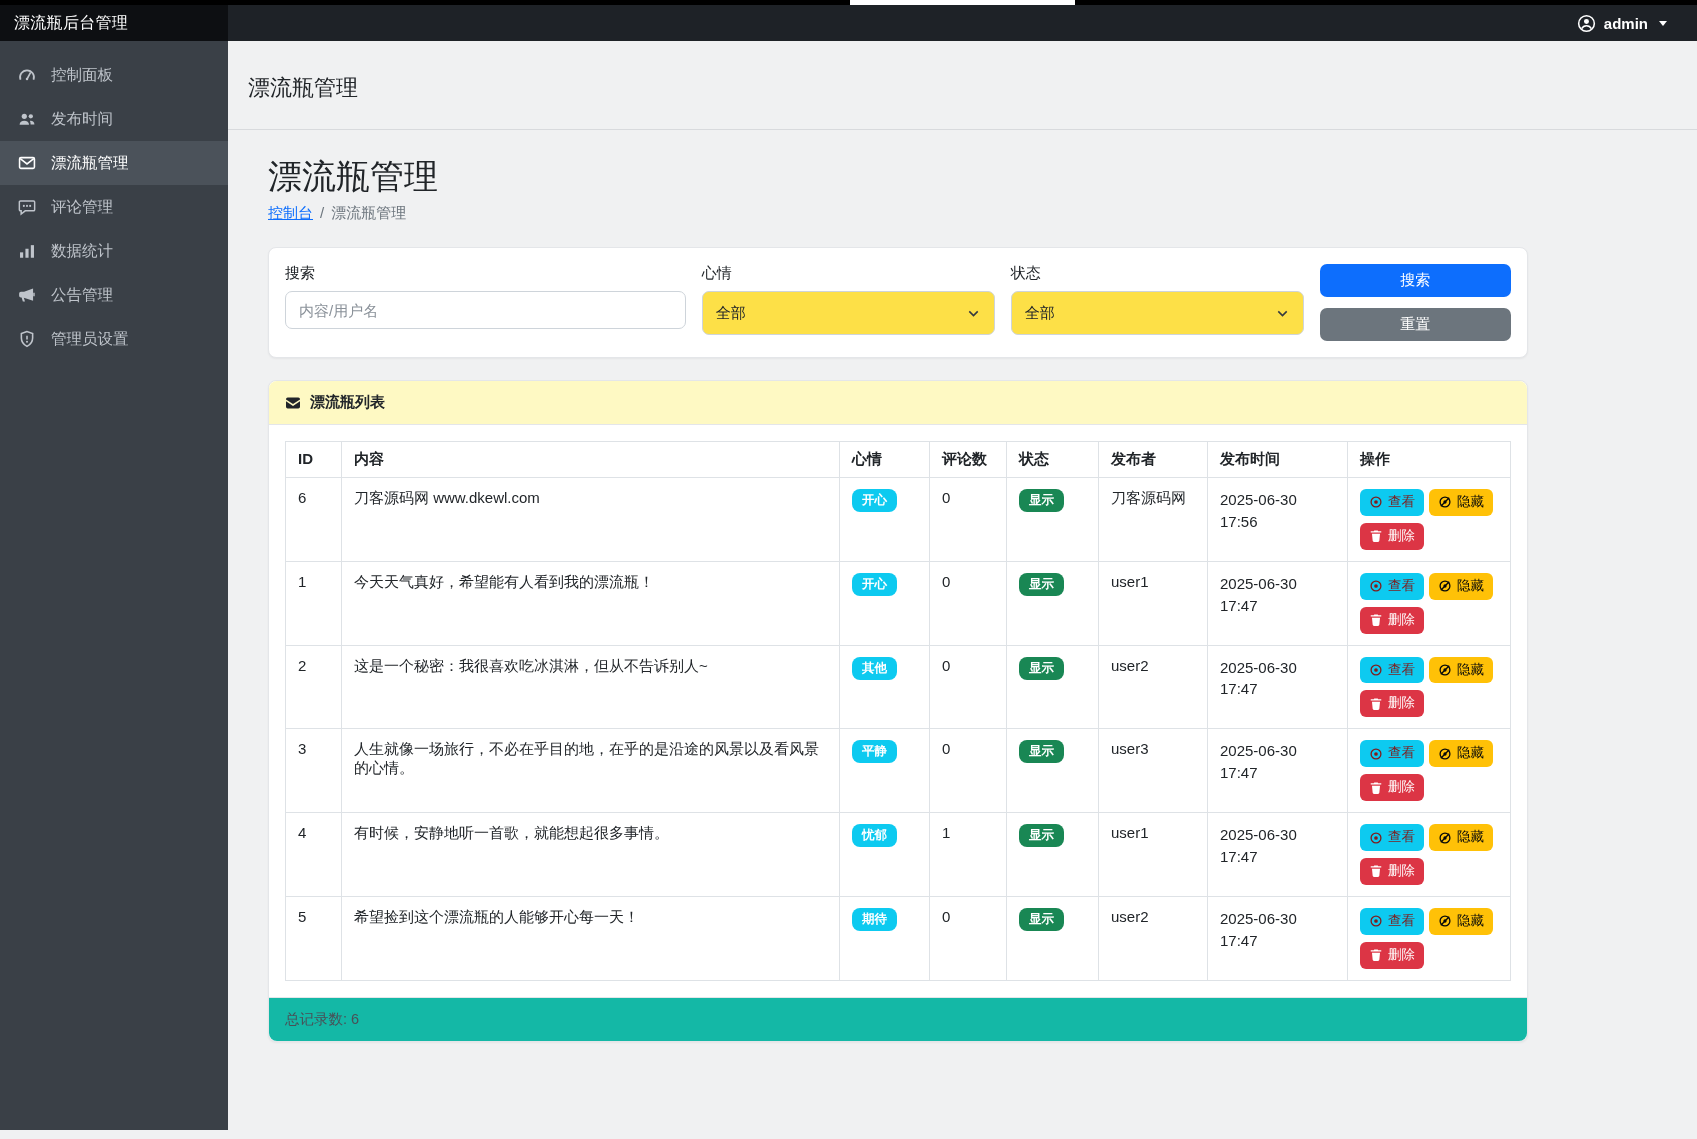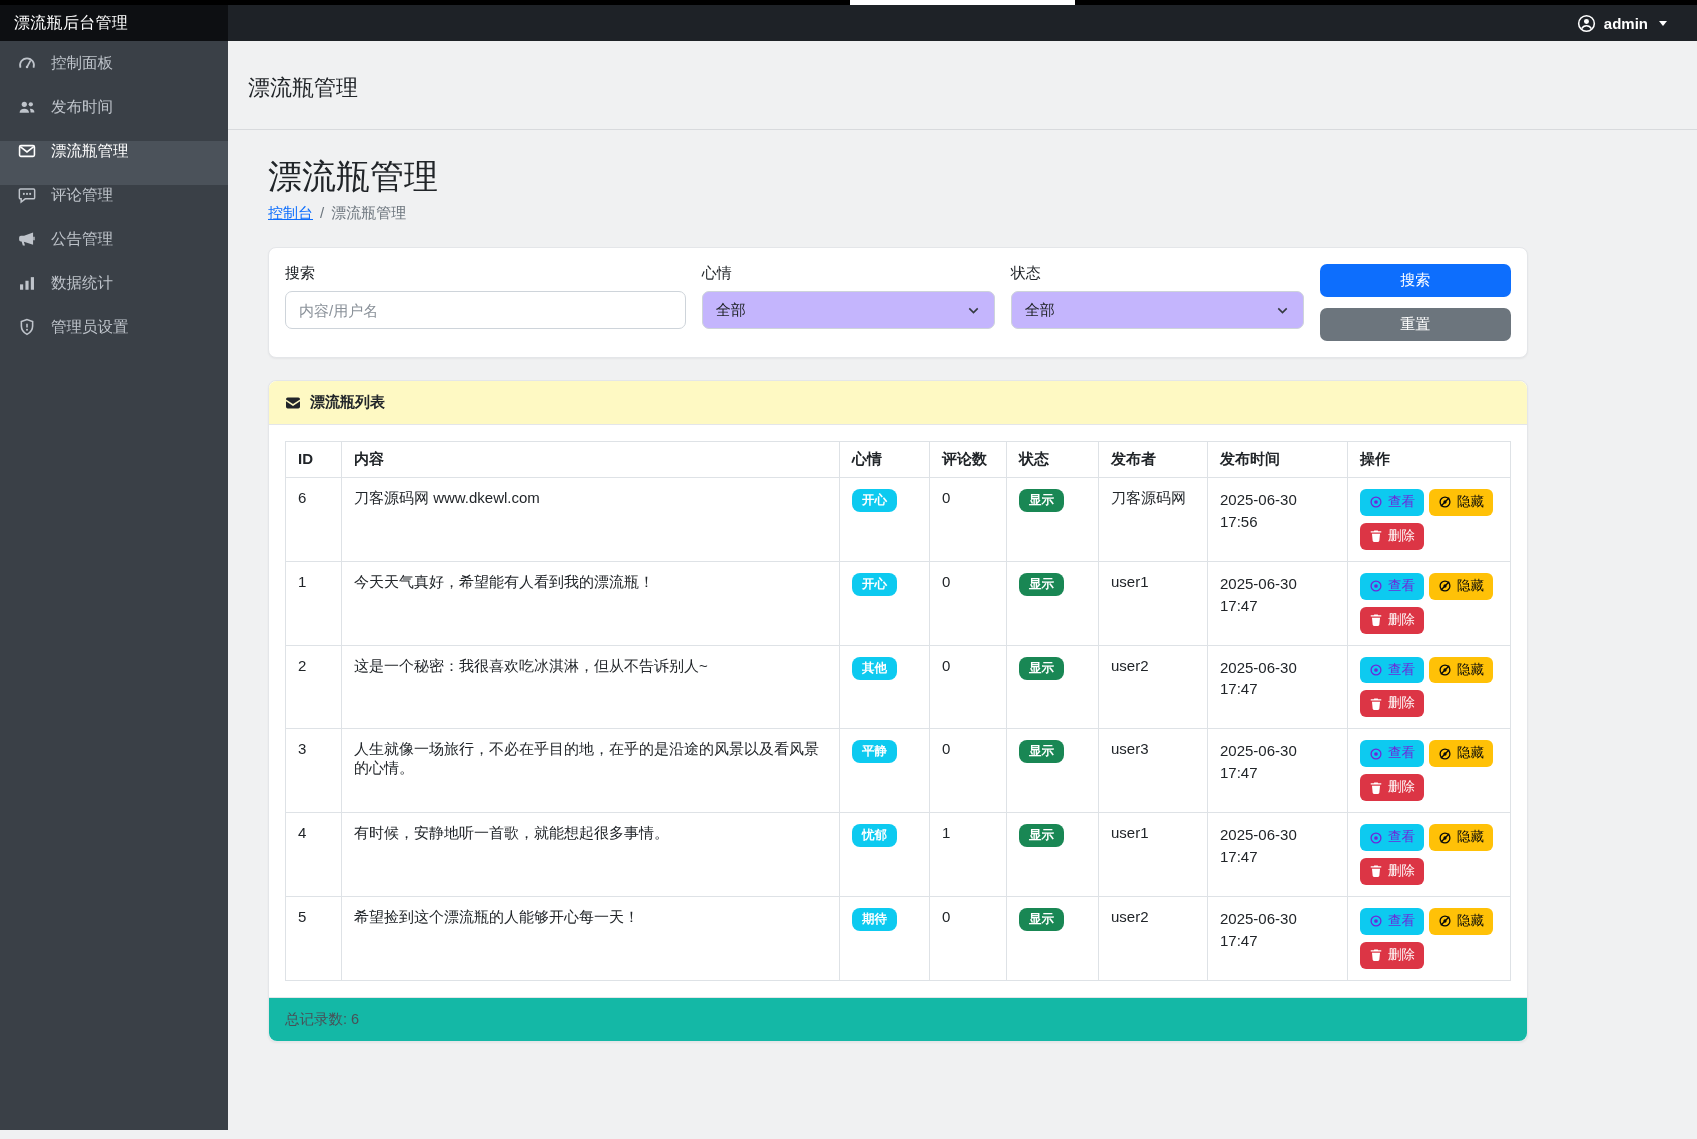"控制面板" .nav-item { align-items: none -> center }
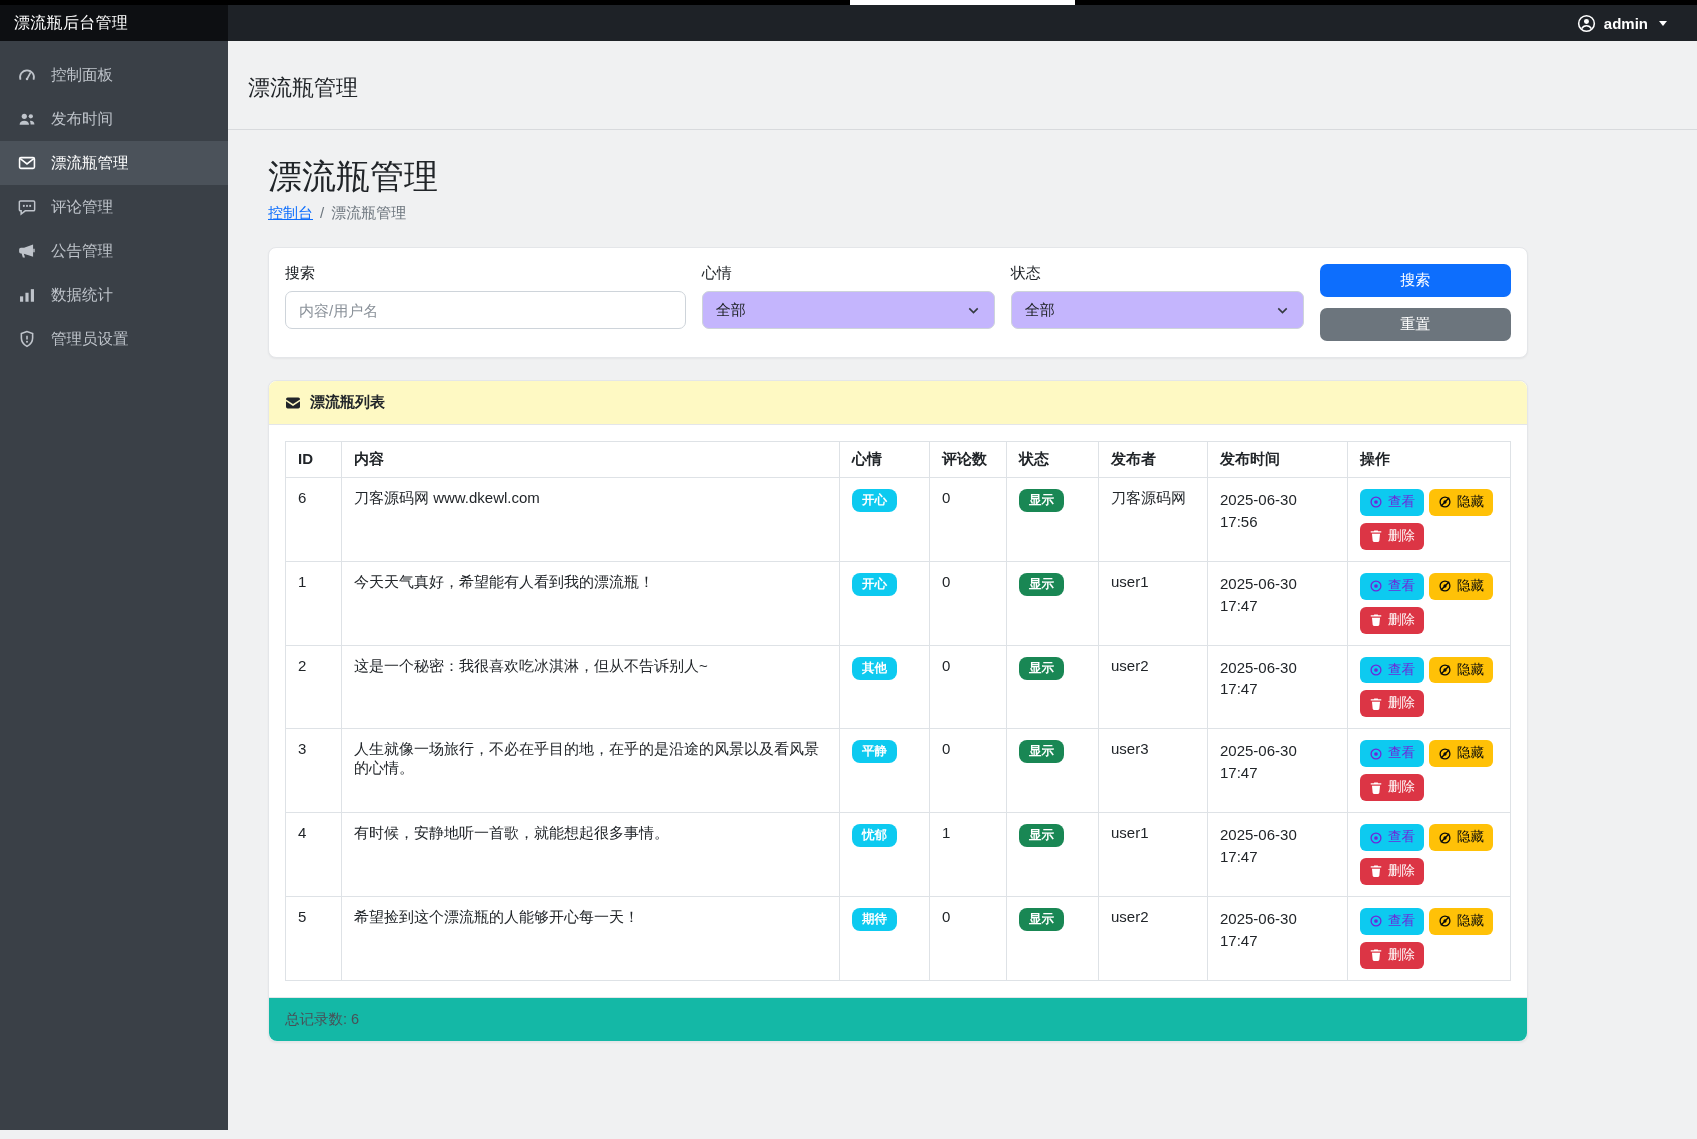"公告管理" div.nav-item { order: before "数据统计" -> after "数据统计" }
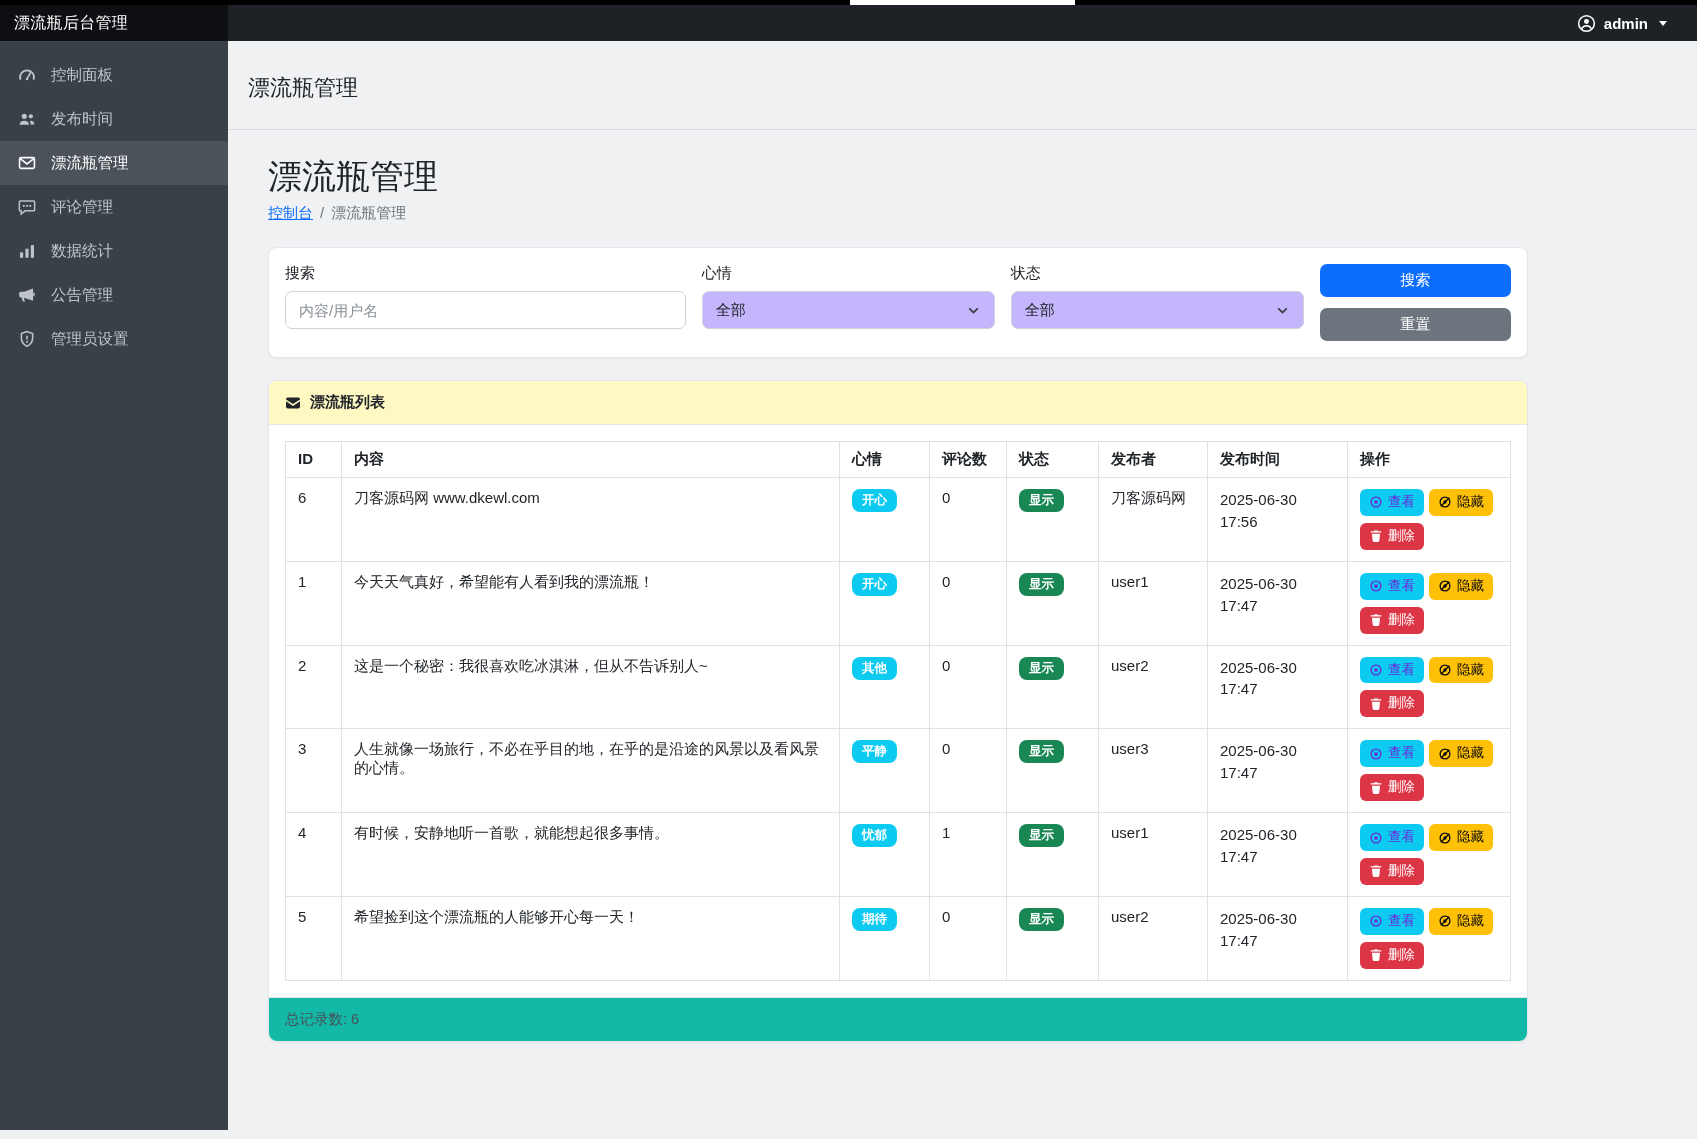"全部" .select { background: #c4b5fd -> #fde047; height: 38px -> 44px }
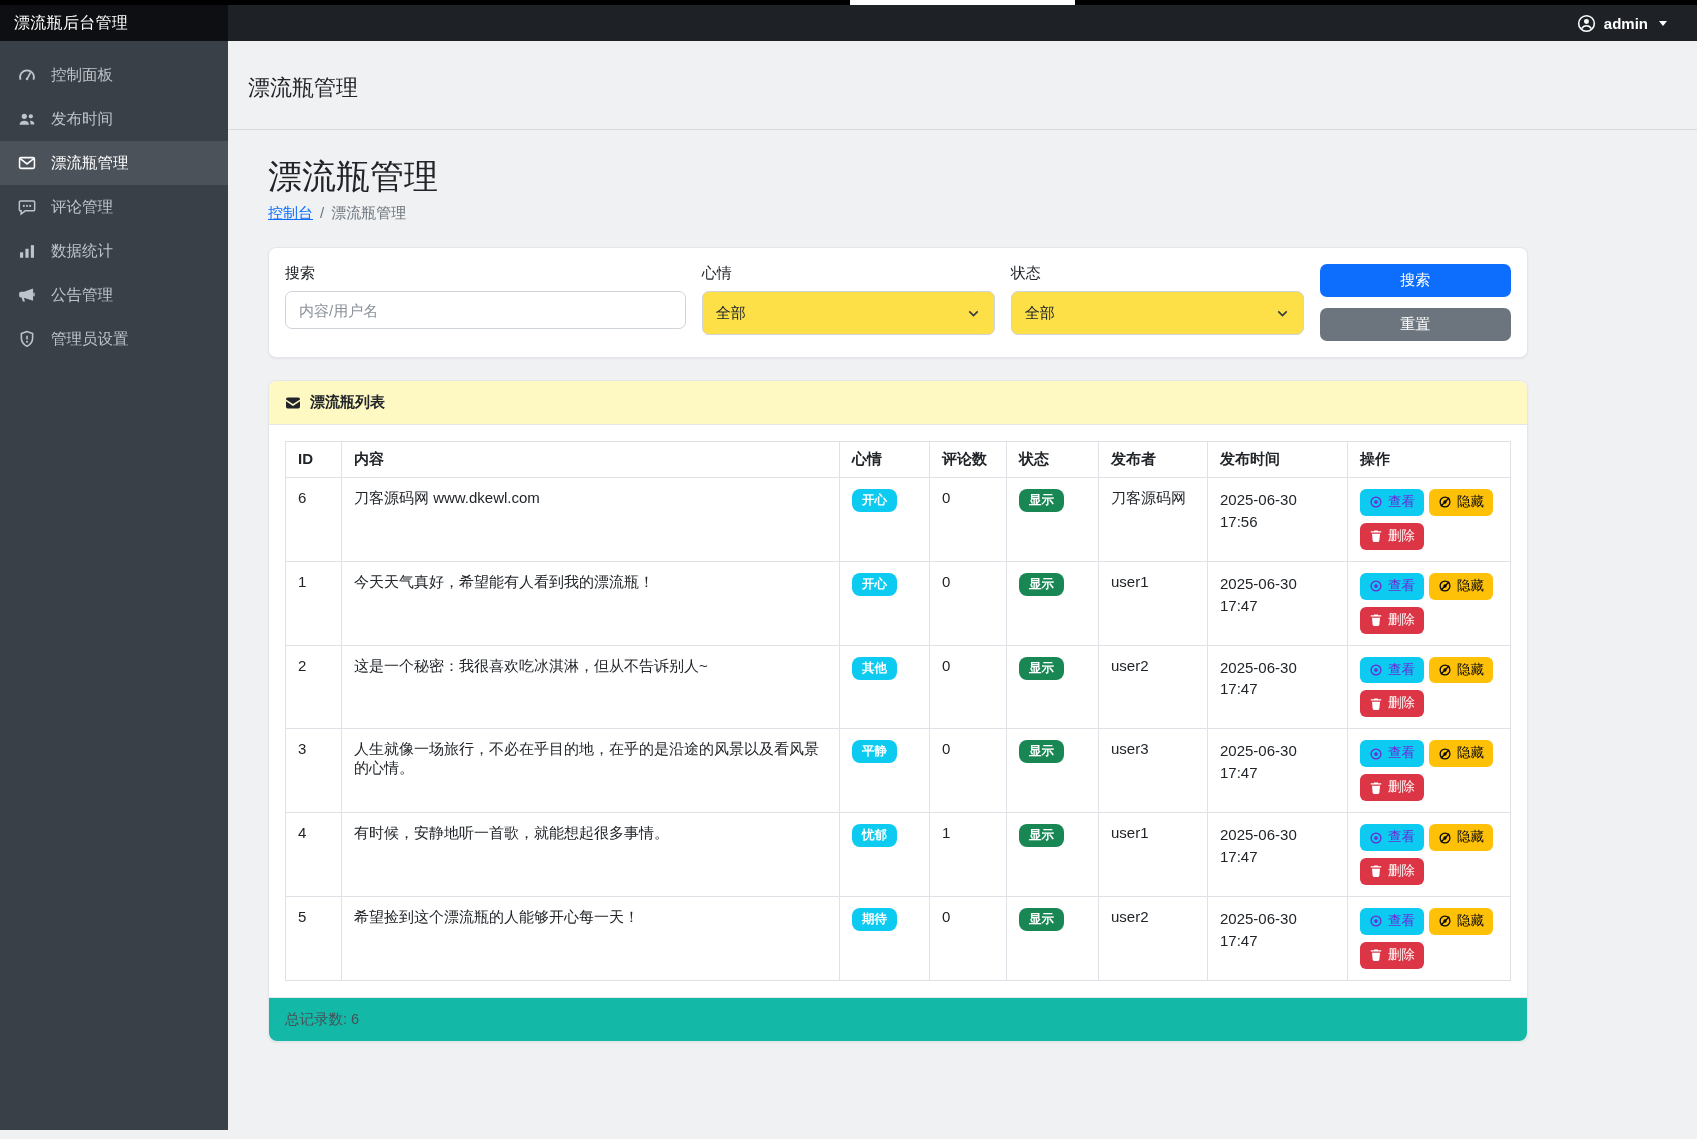"查看" .btn-view { color: #6d28d9 -> #7f1d1d }
